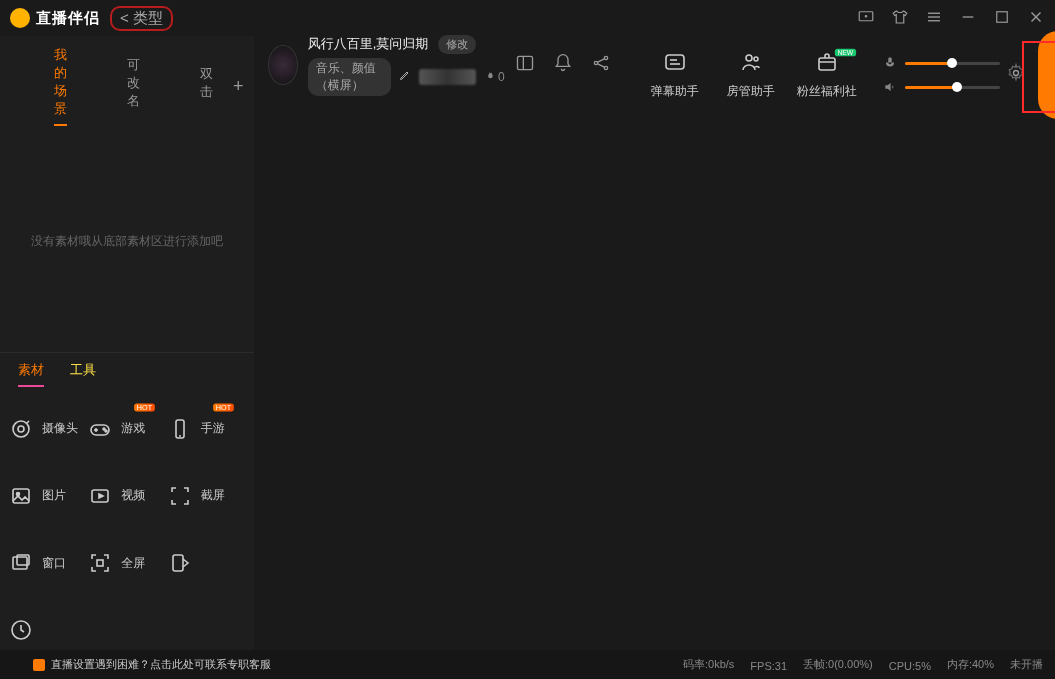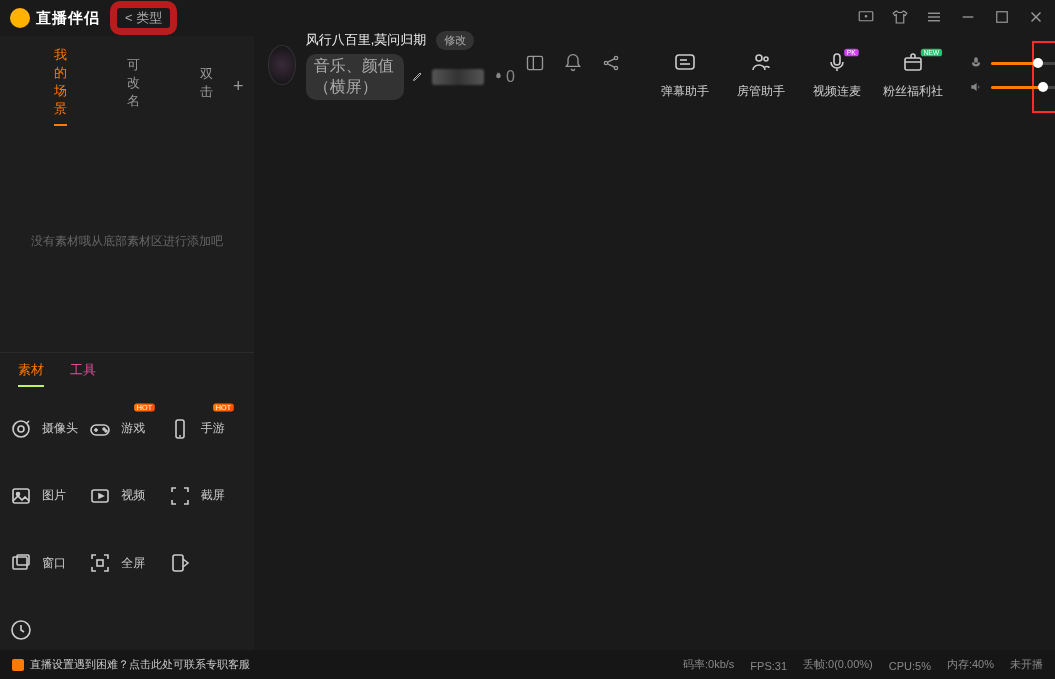"< 类型" .type-btn { border: 7px solid #b91c1c -> 2px solid #b91c1c; font-size: 13px -> 15px }
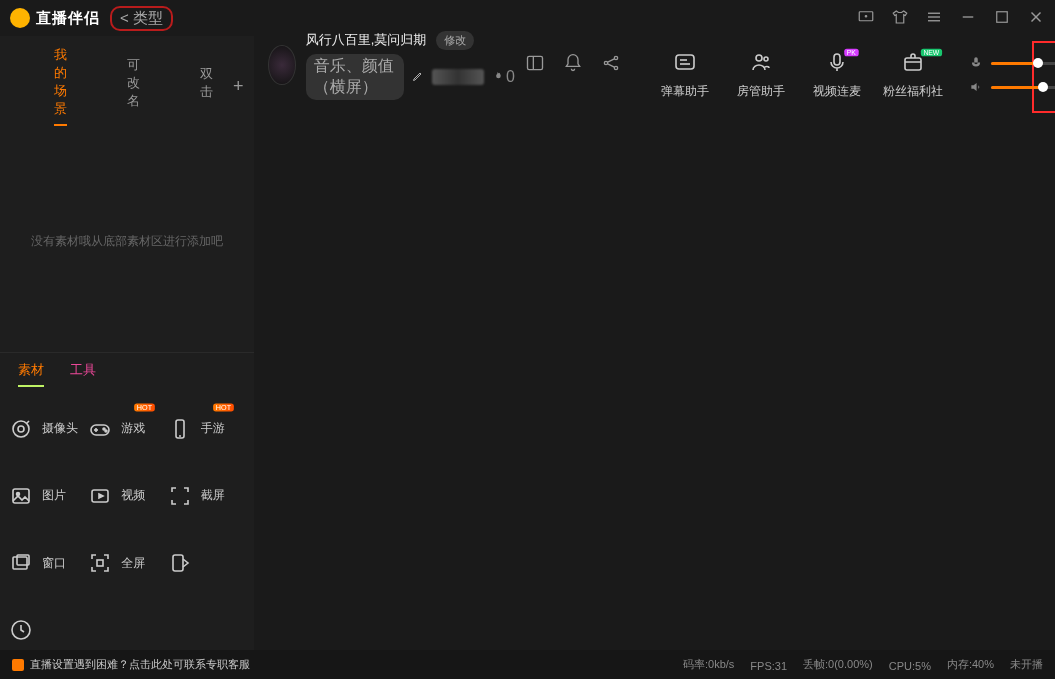"音乐、颜值（横屏）" .subtitle-row { font-size: 16px -> 12px }
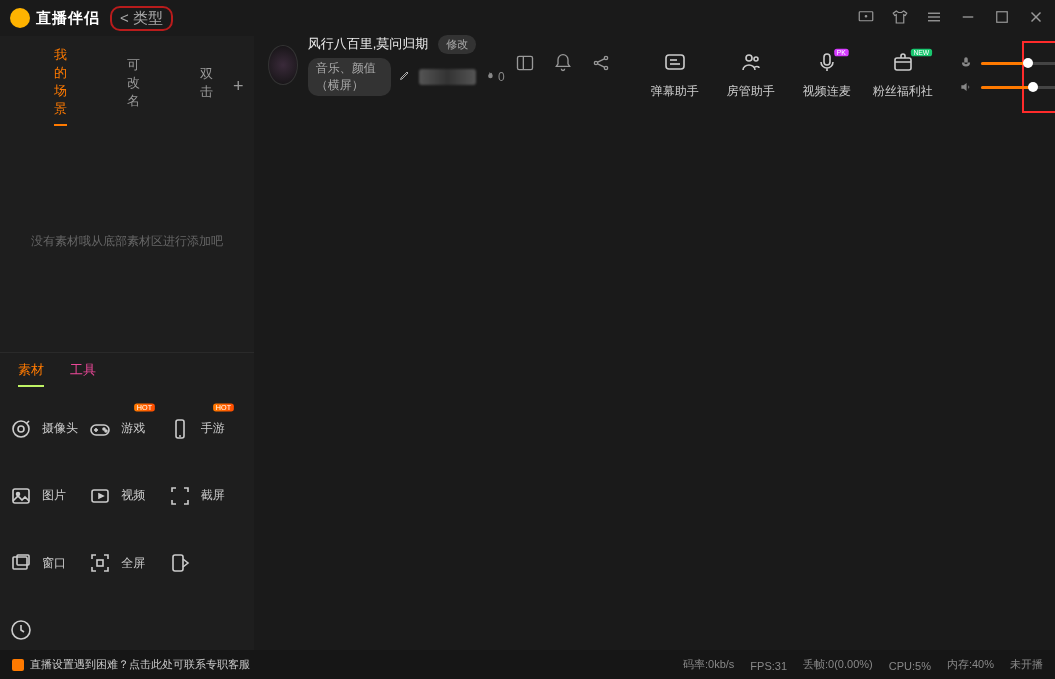"视频连麦" div.bb-item { html: <div> <span>PK</span> <span><svg> <rect></rect> <path></path> </svg></span> <span>视频连麦</span> </div> -> none }
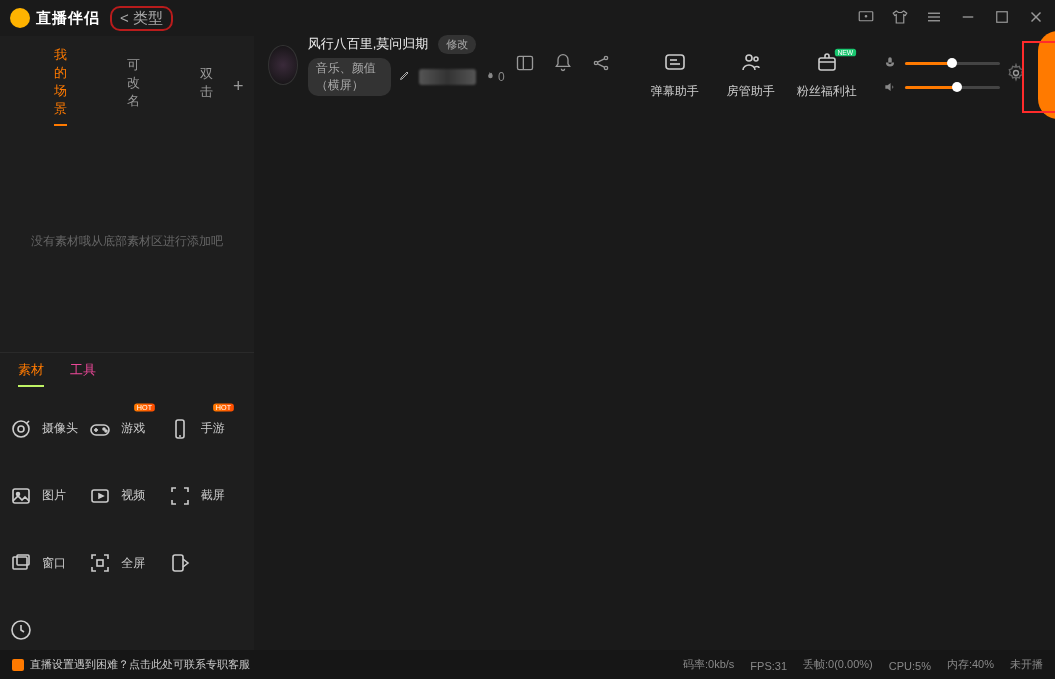"素材" .mat-tabs .tab.active { border-bottom: 2px solid #bef264 -> 2px solid #ec4899 }
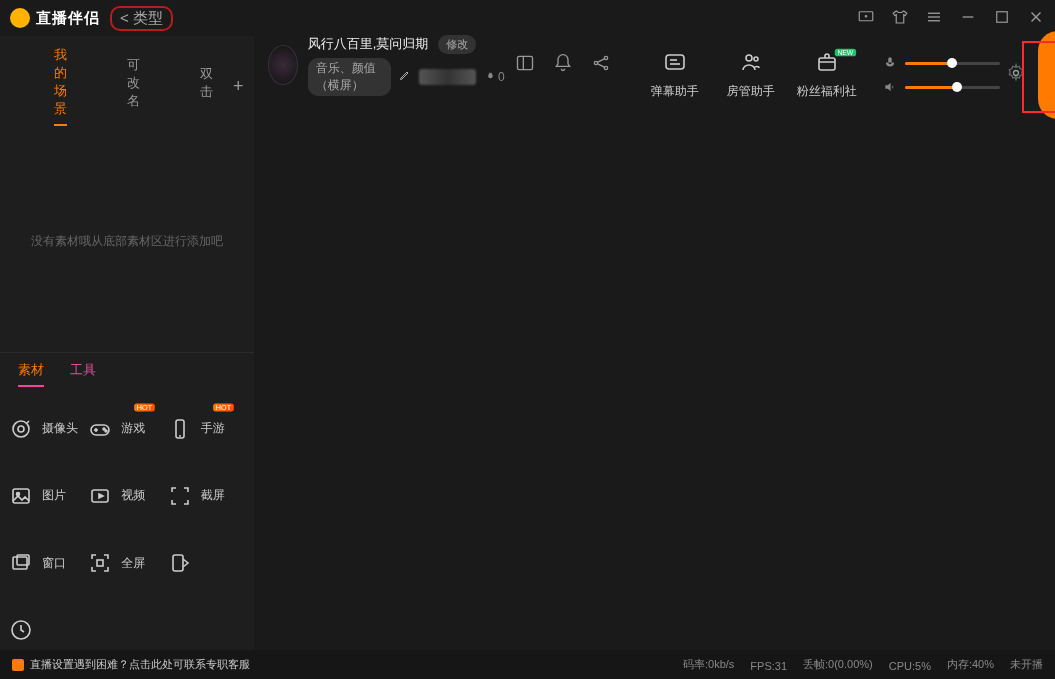"工具" .mat-tabs .tab { color: #ec4899 -> #fde047 }
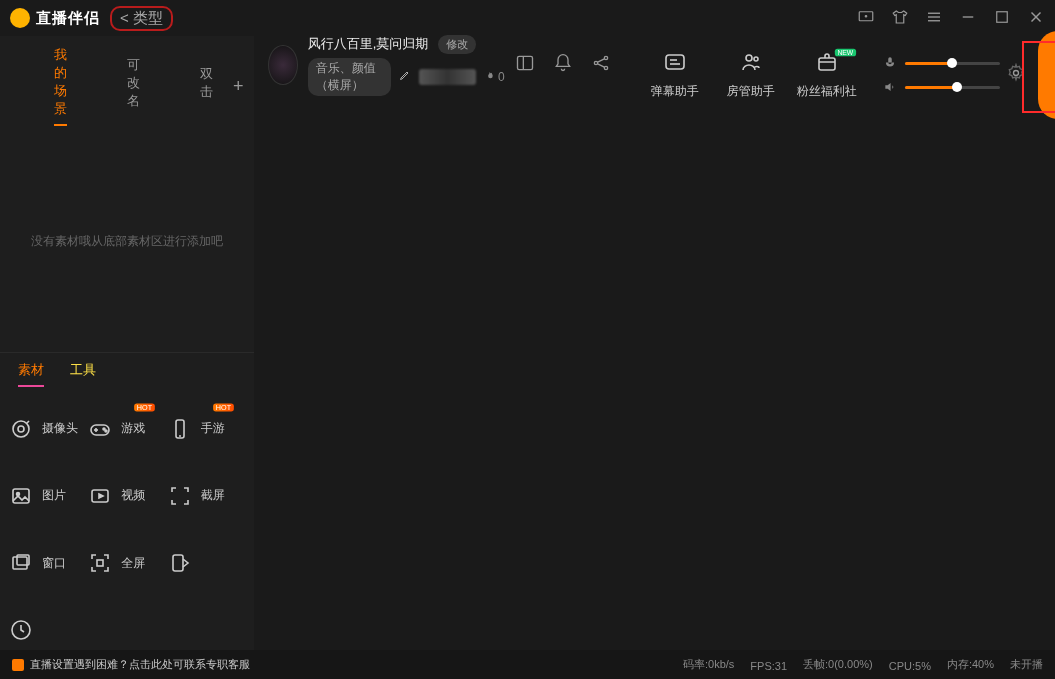"直播设置遇到困难？点击此处可联系专职客服" .sb-help { margin-left: none -> 21px }
